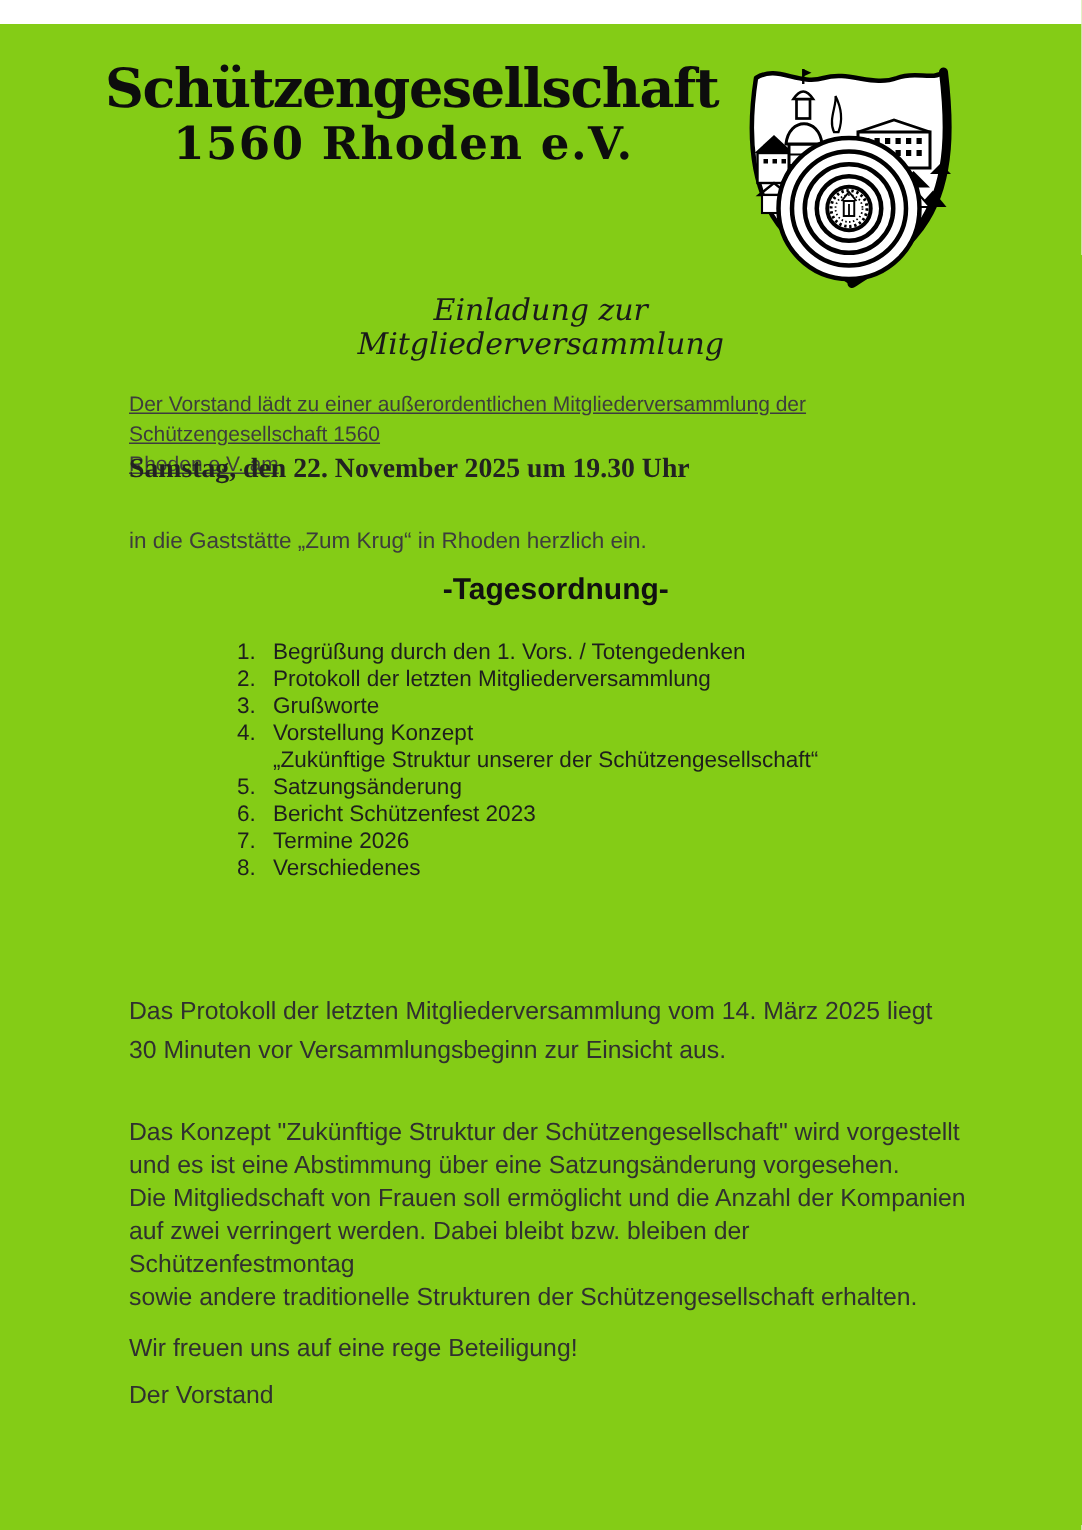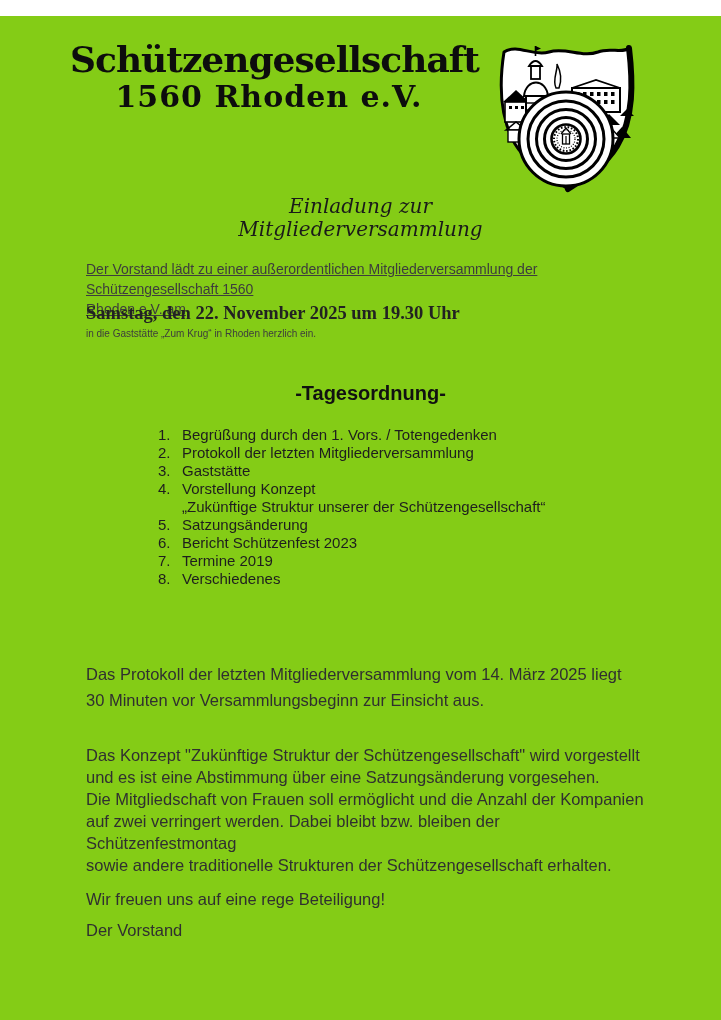"in die Gaststätte „Zum Krug“" .venue-line { font-size: 10px -> 15px; top: 312px -> 336px }
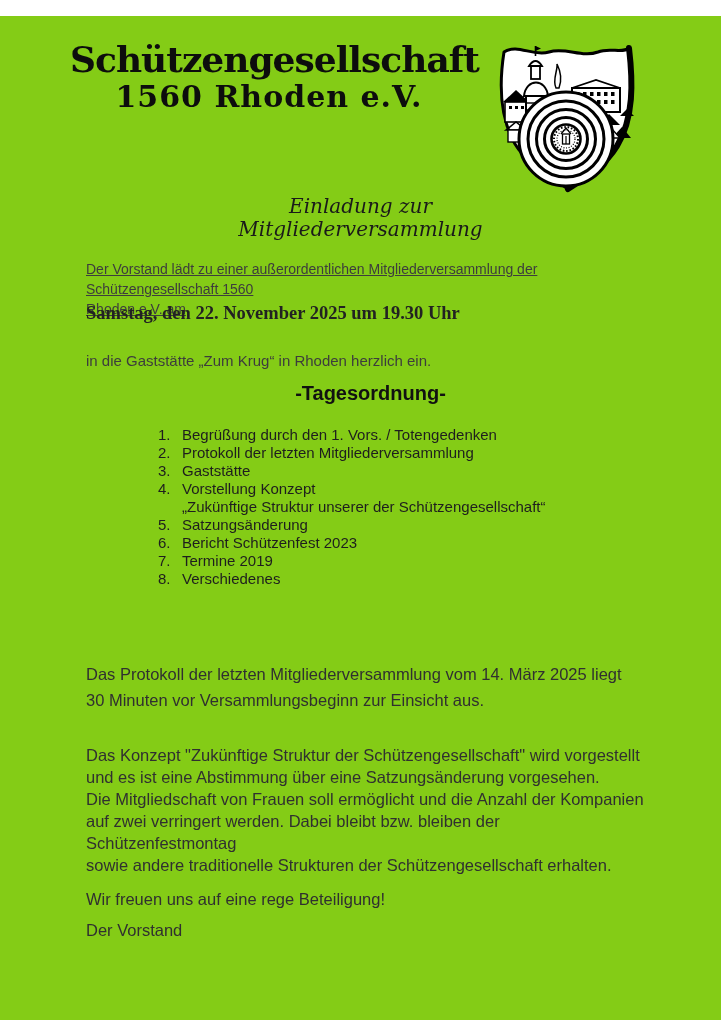"Gaststätte" span.agenda-text { text: Gaststätte -> Grußworte }
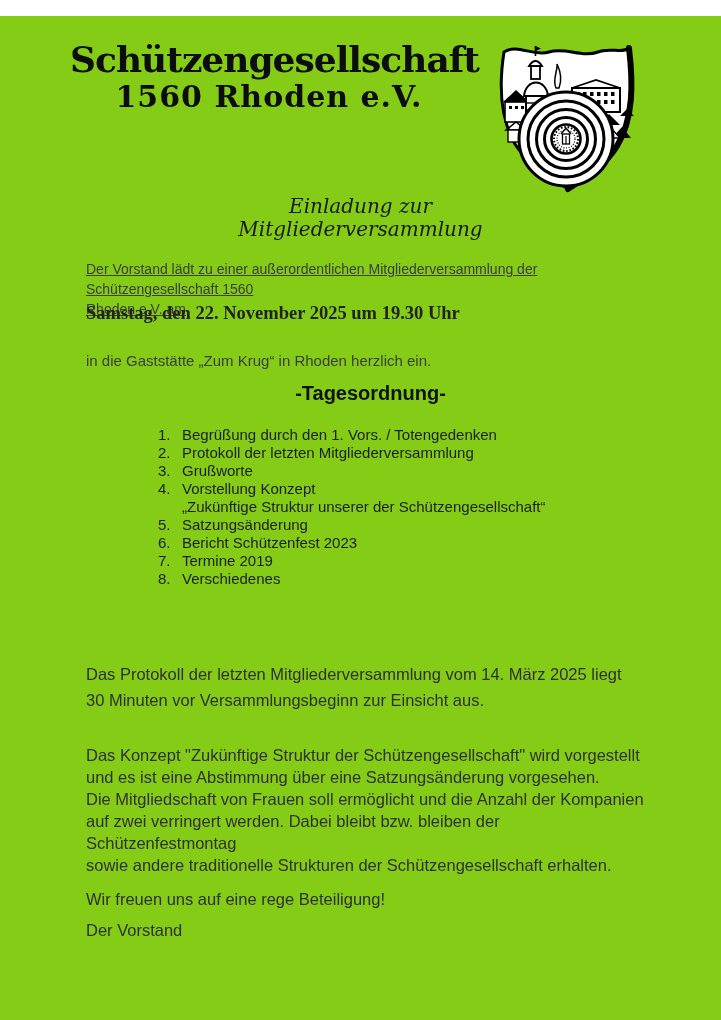"Termine 2019" span.agenda-text { text: 2019 -> 2026 }
